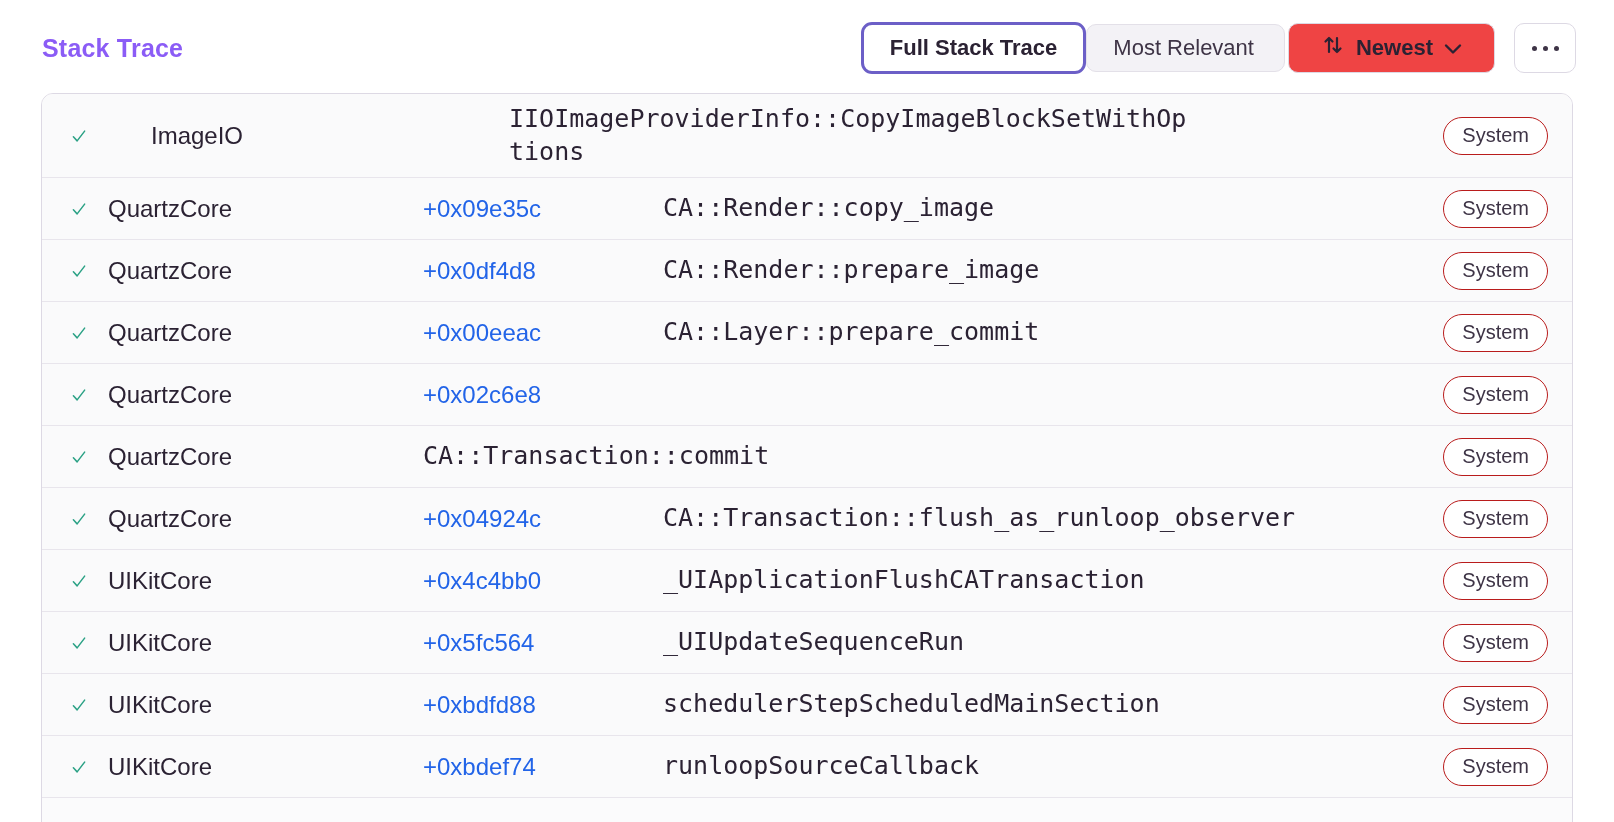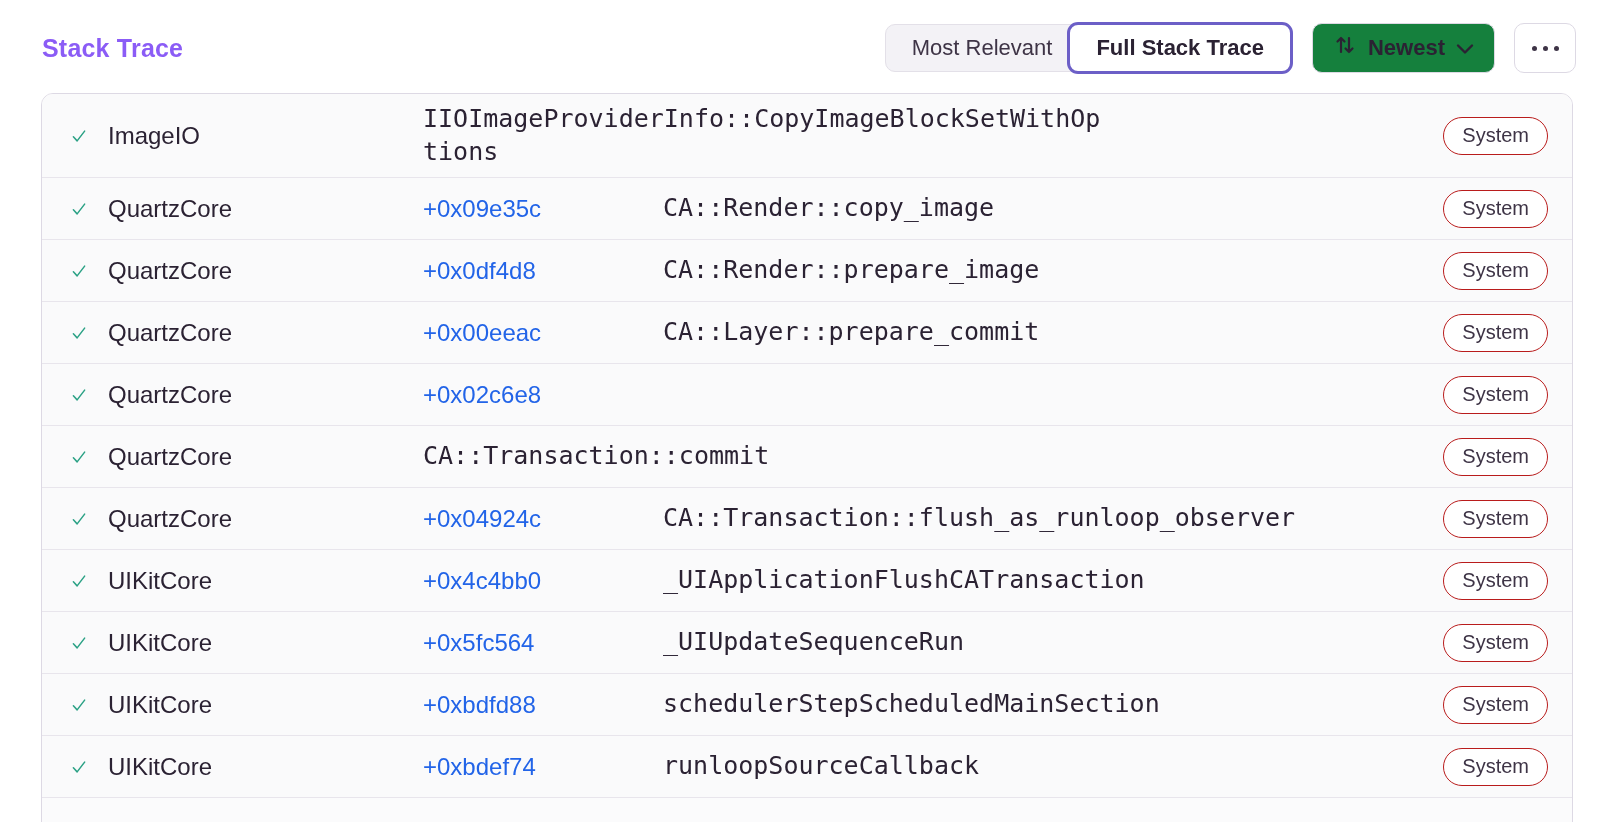"Most Relevant" div.seg-btn { order: before "Full Stack Trace" -> after "Full Stack Trace" }
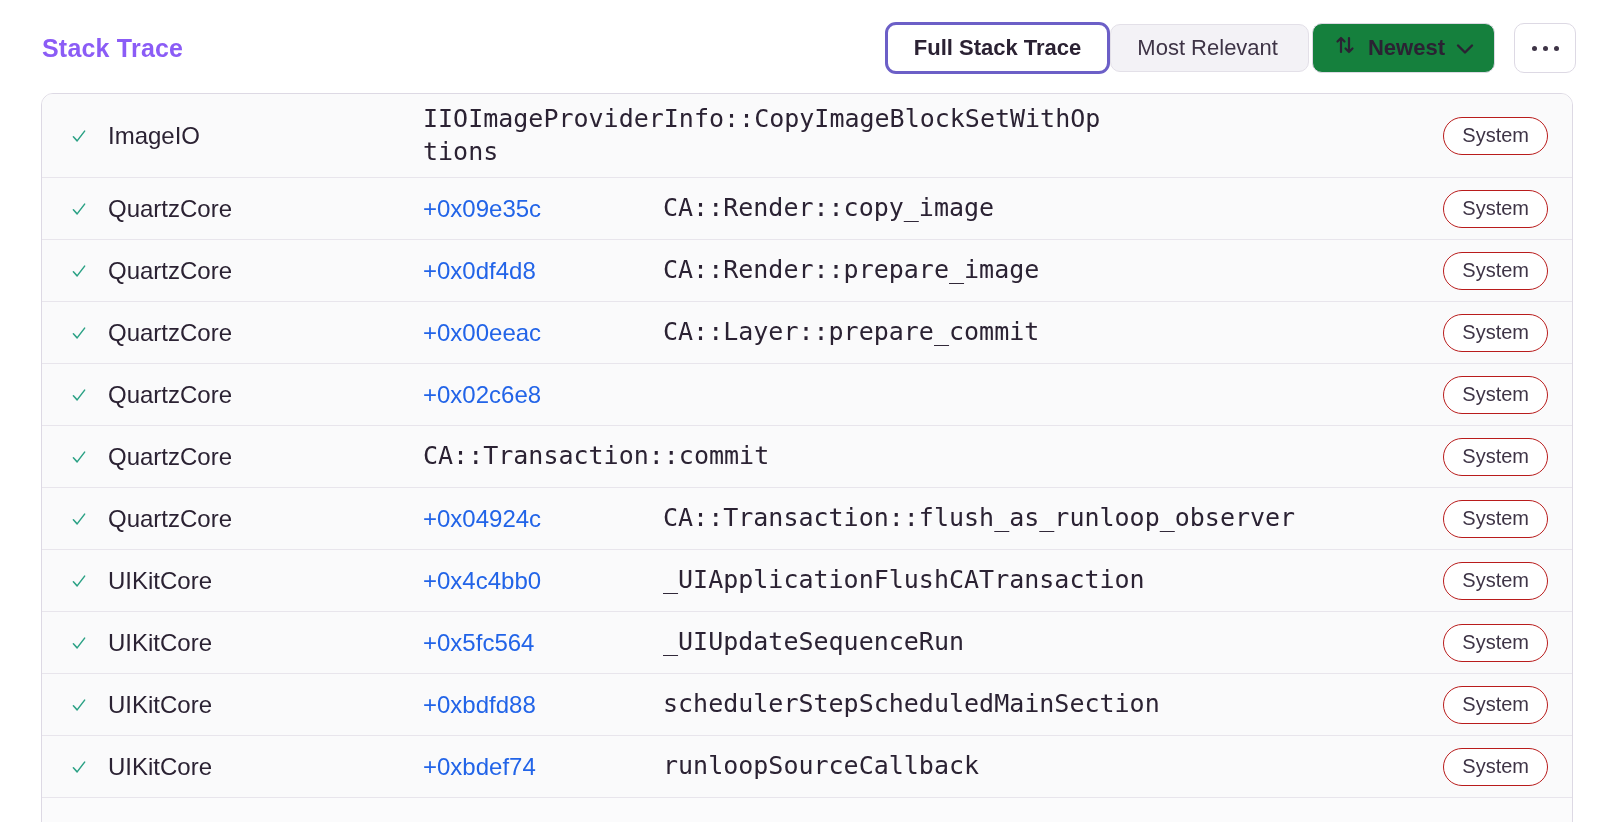"Newest" .sort-btn { background: #15803d -> #ef4444; padding: 0 20px -> 0 32px }
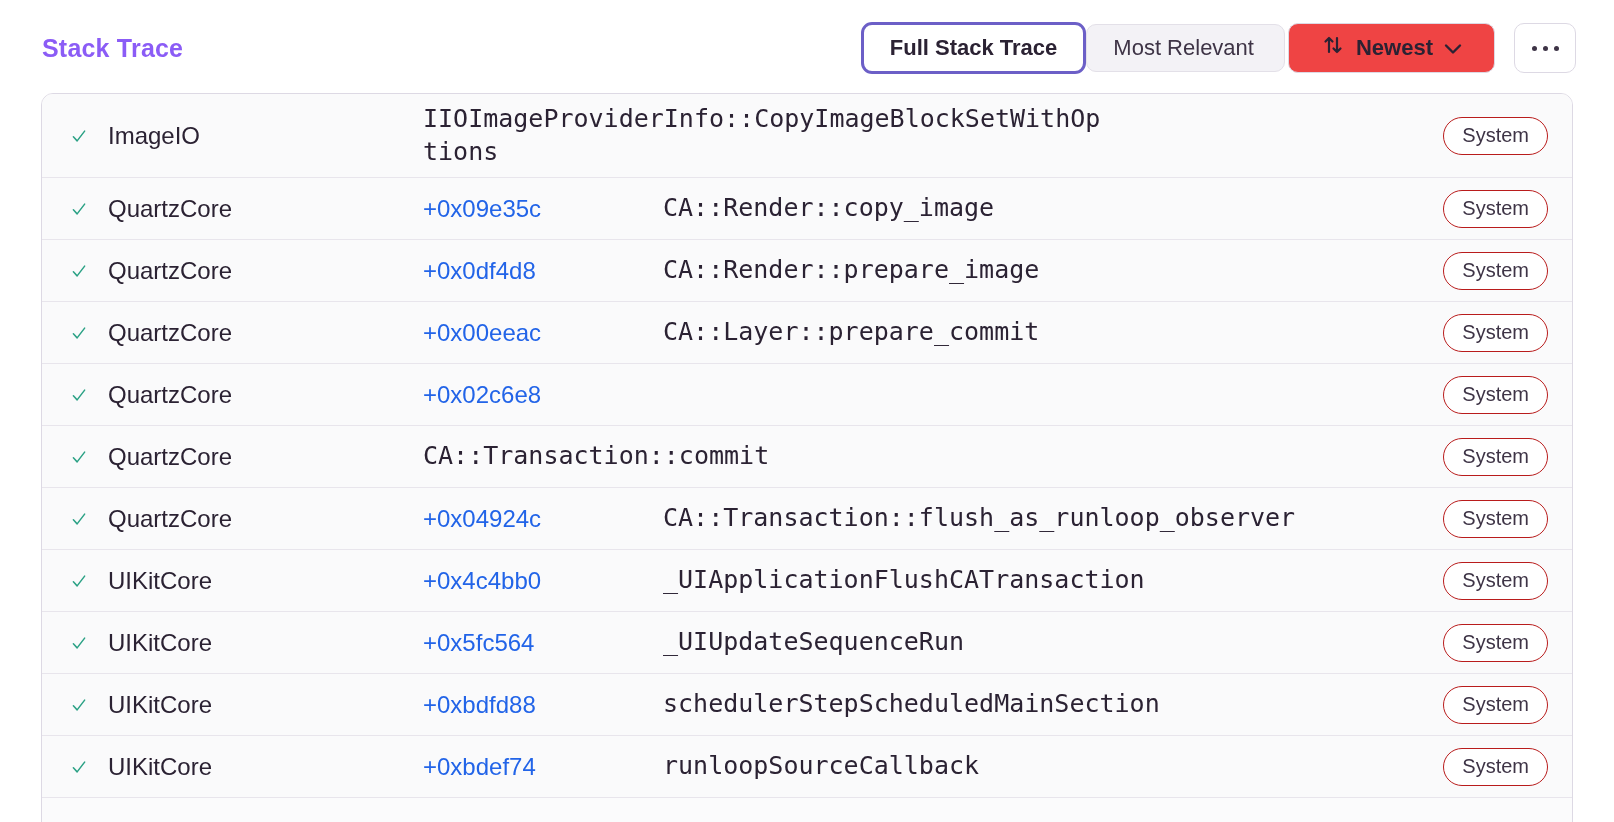"ImageIO" .row:first-child { gap: none -> 43px }
